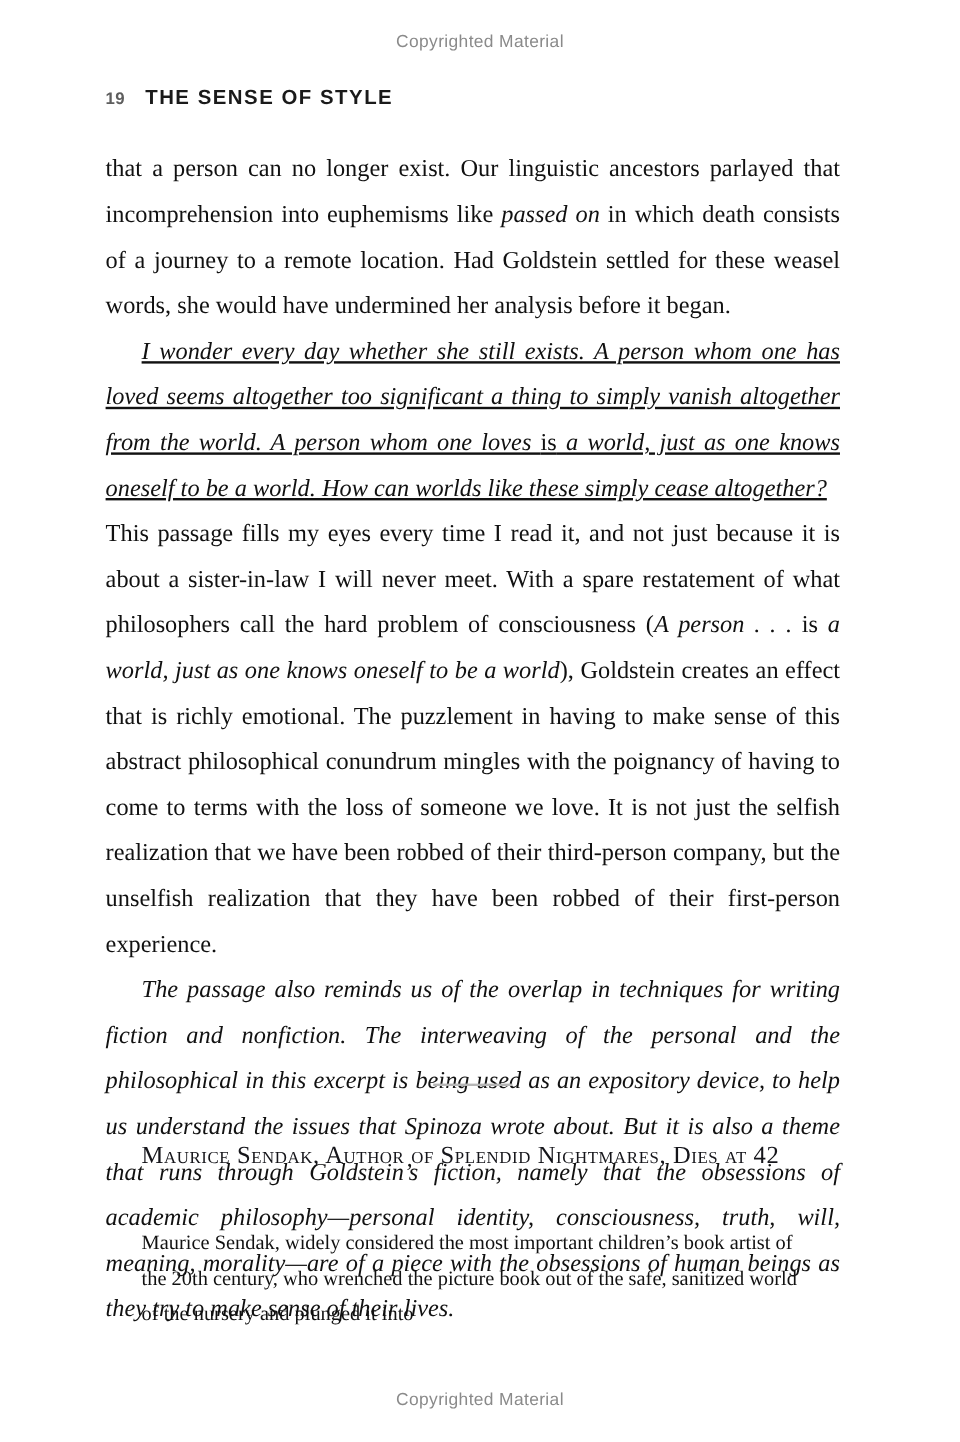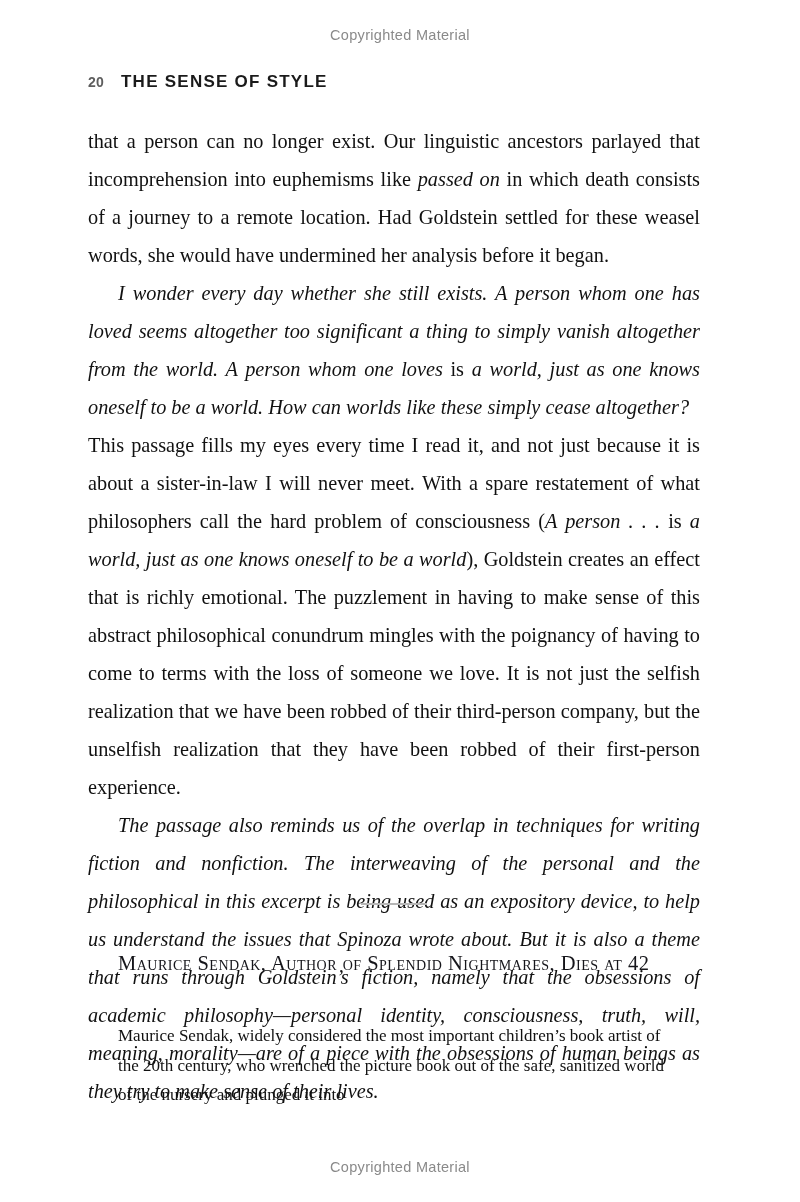"20" span.folio { text: 20 -> 19 }
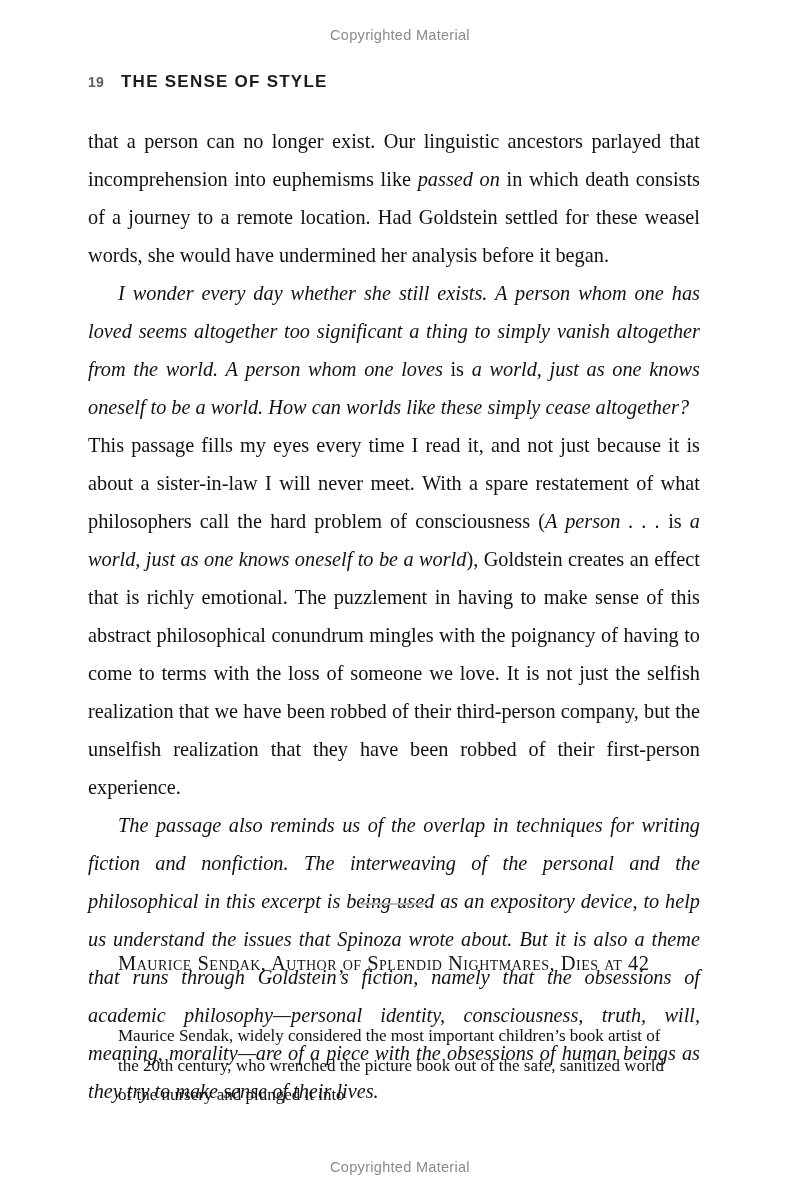"I wonder every day whether" p.quote { text-decoration: none -> underline }
